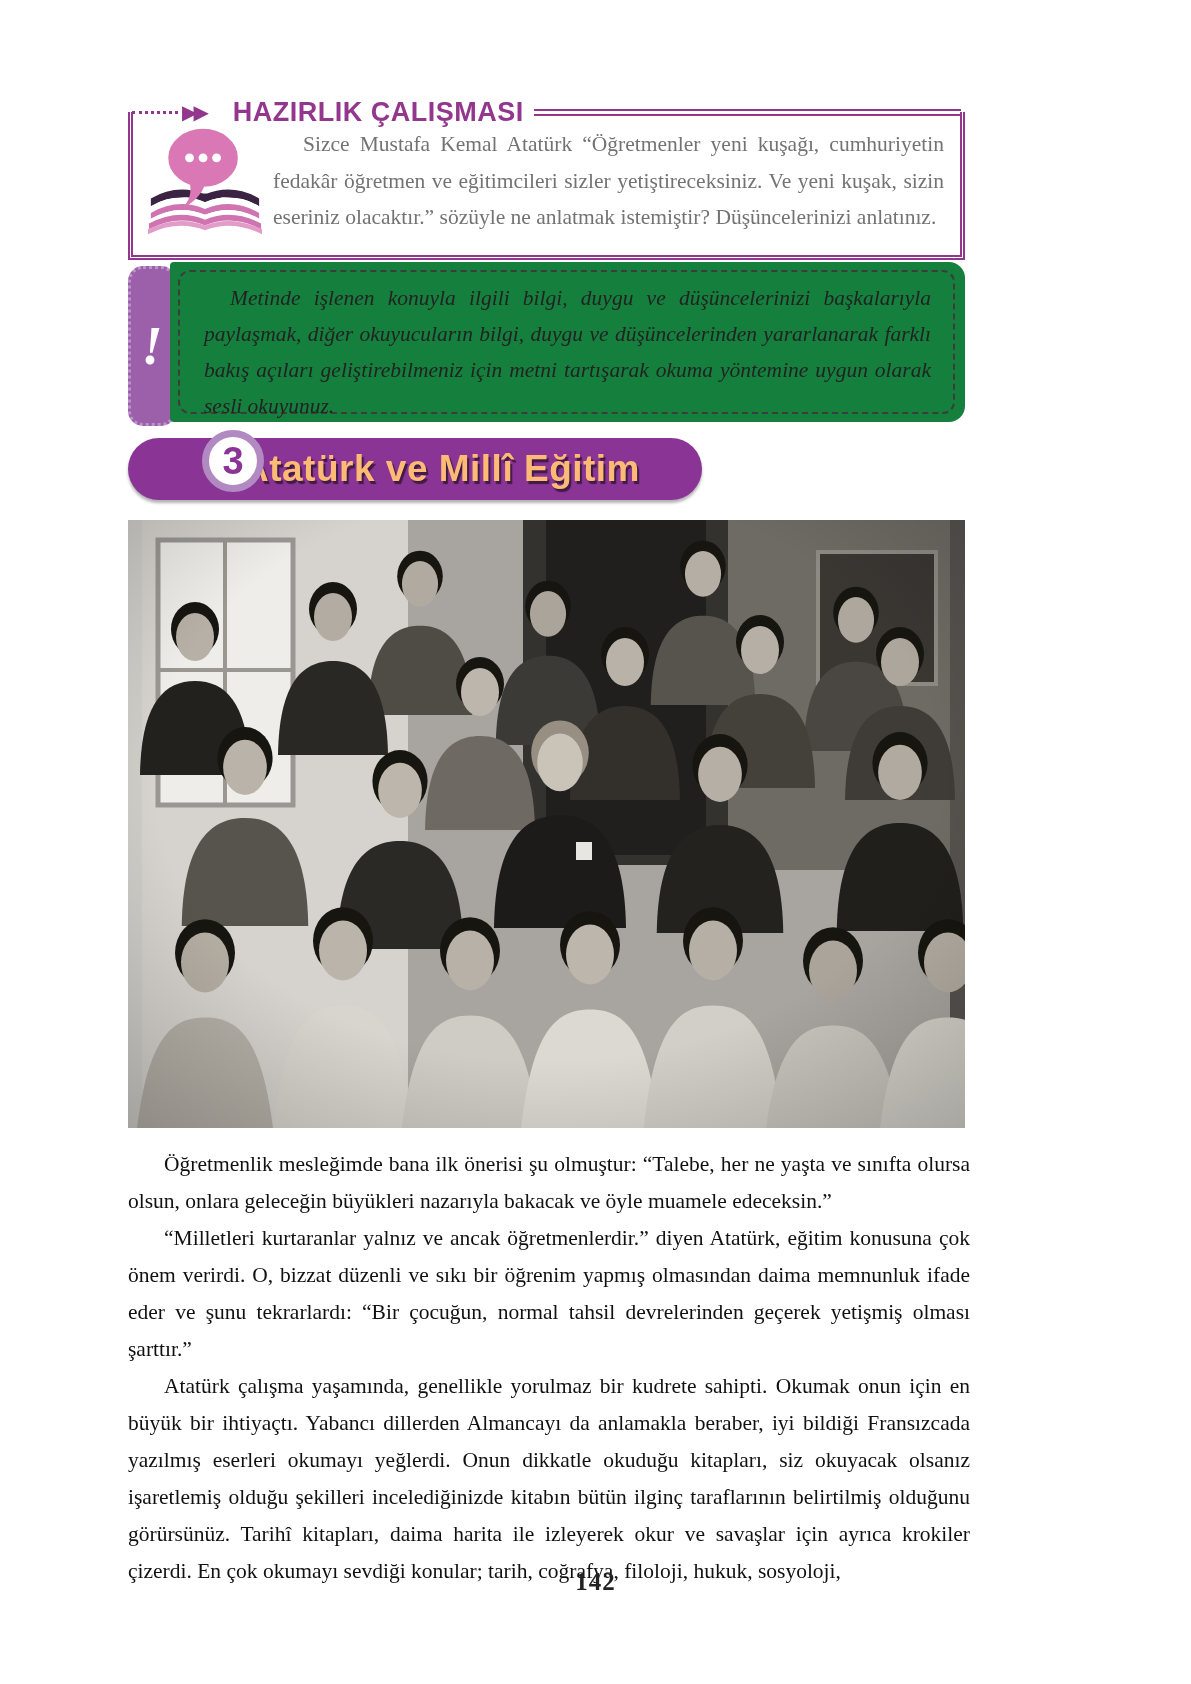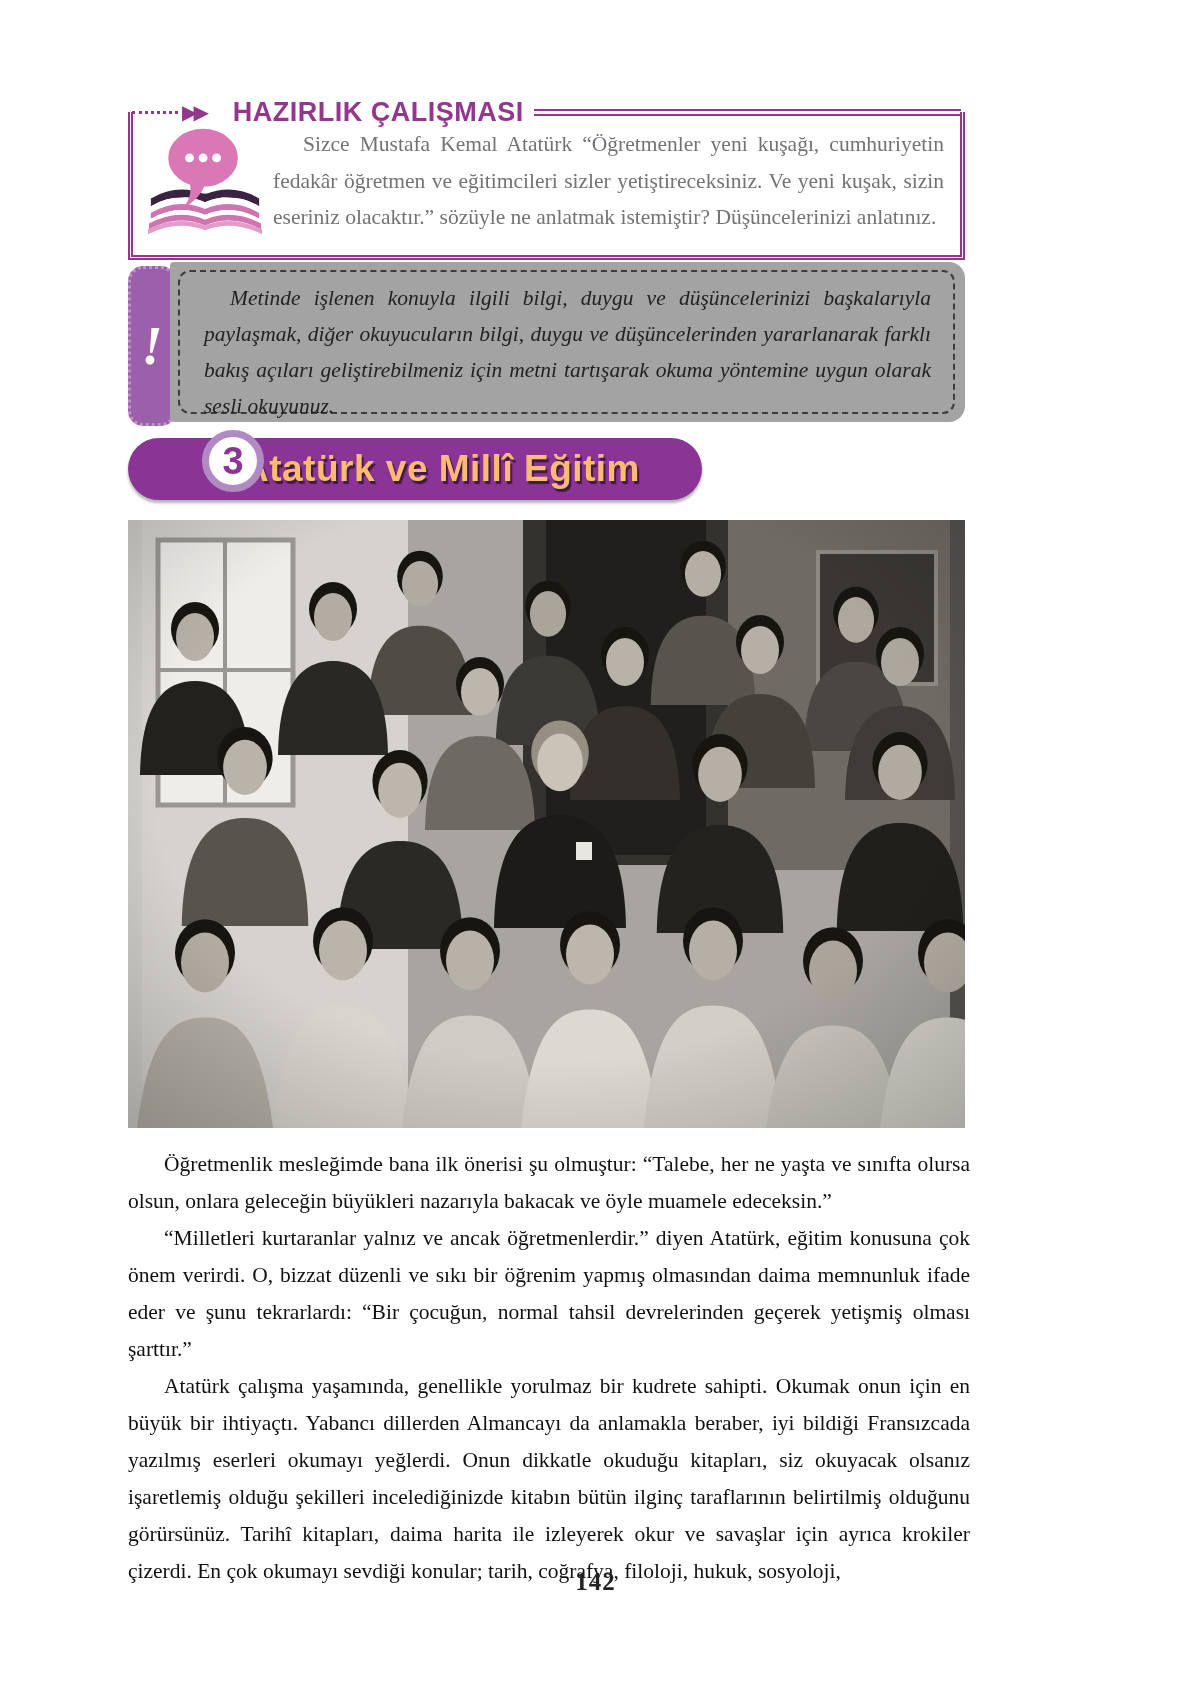"Metinde işlenen konuyla ilgili bilgi," .note-box { background: #a3a3a3 -> #15803d }
